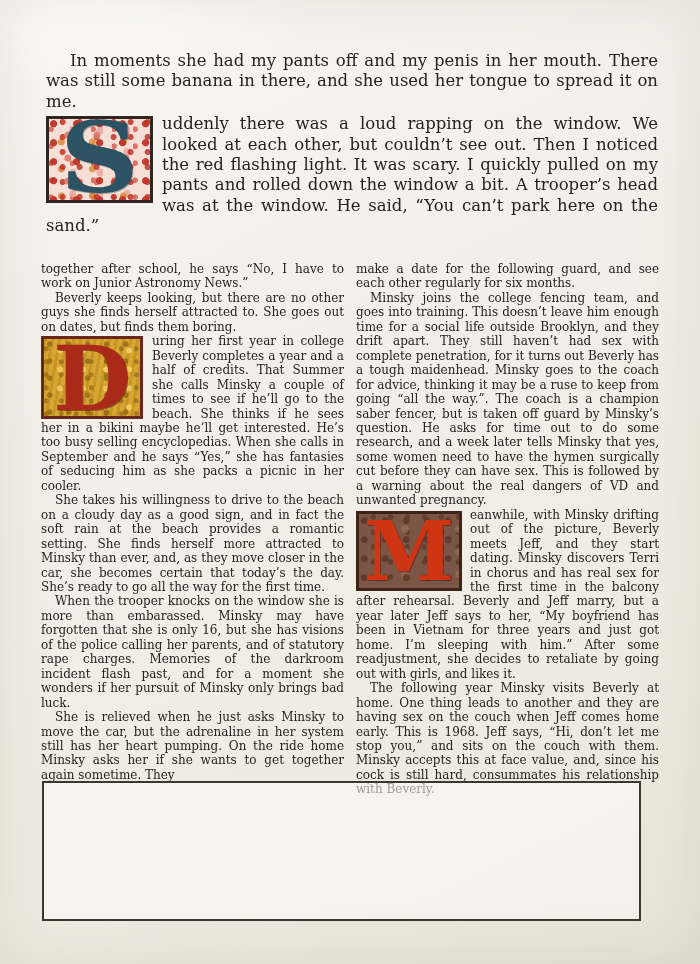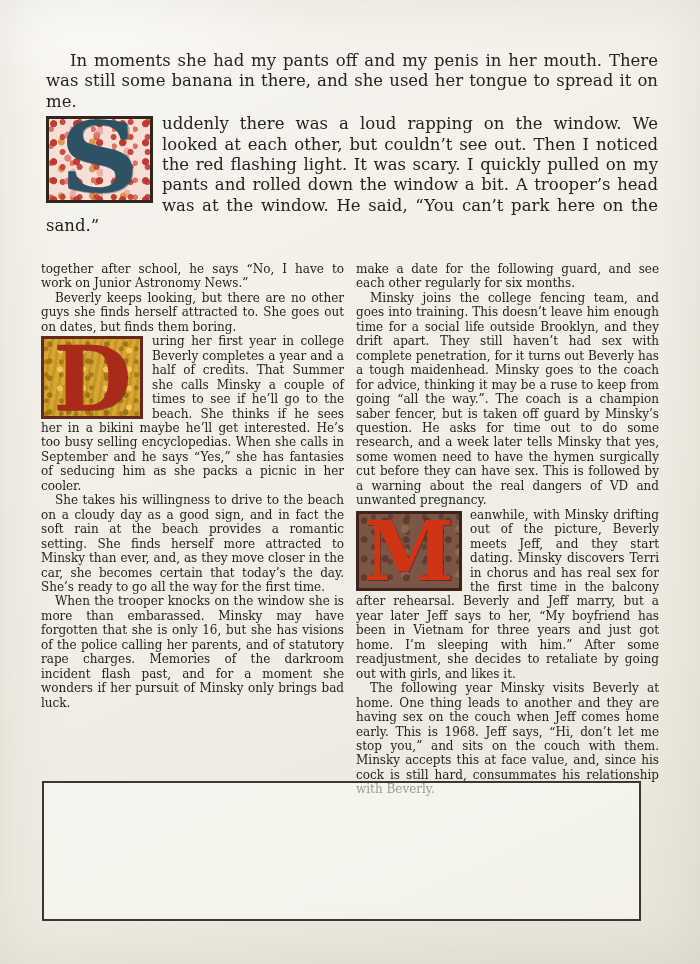"She is relieved when he" p.indent-sm { html: none -> <p>She is relieved when he just asks Minsky to move the car, but the adrenaline in her system still has her heart pumping. On the ride home Minsky asks her if she wants to get together again sometime. They</p> }
